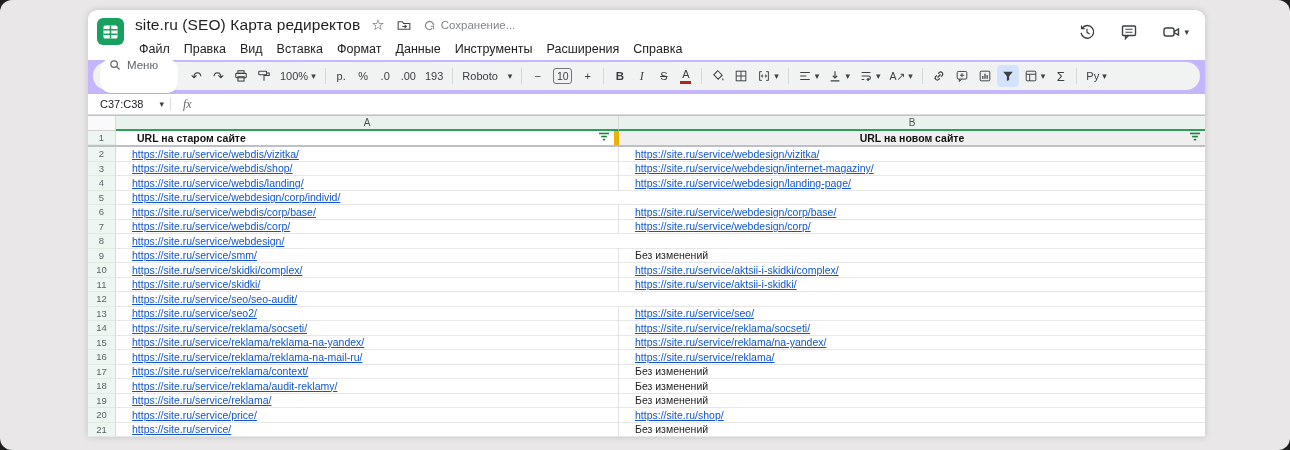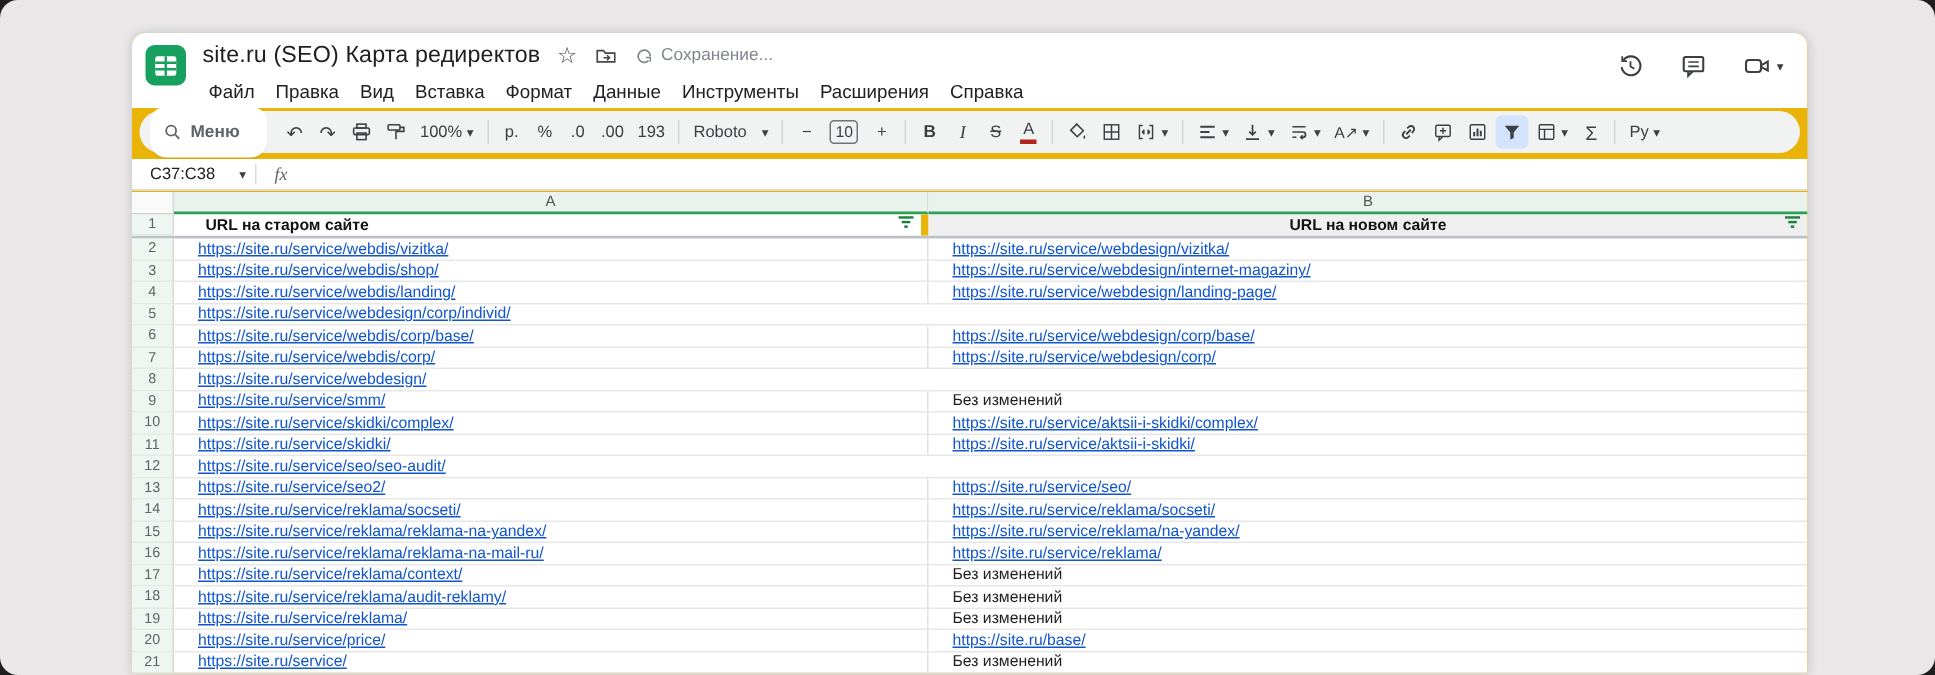"site.ru (SEO) Карта редиректов" .window { background: #eab308 -> #c4b5fd; margin-top: 12px -> none }
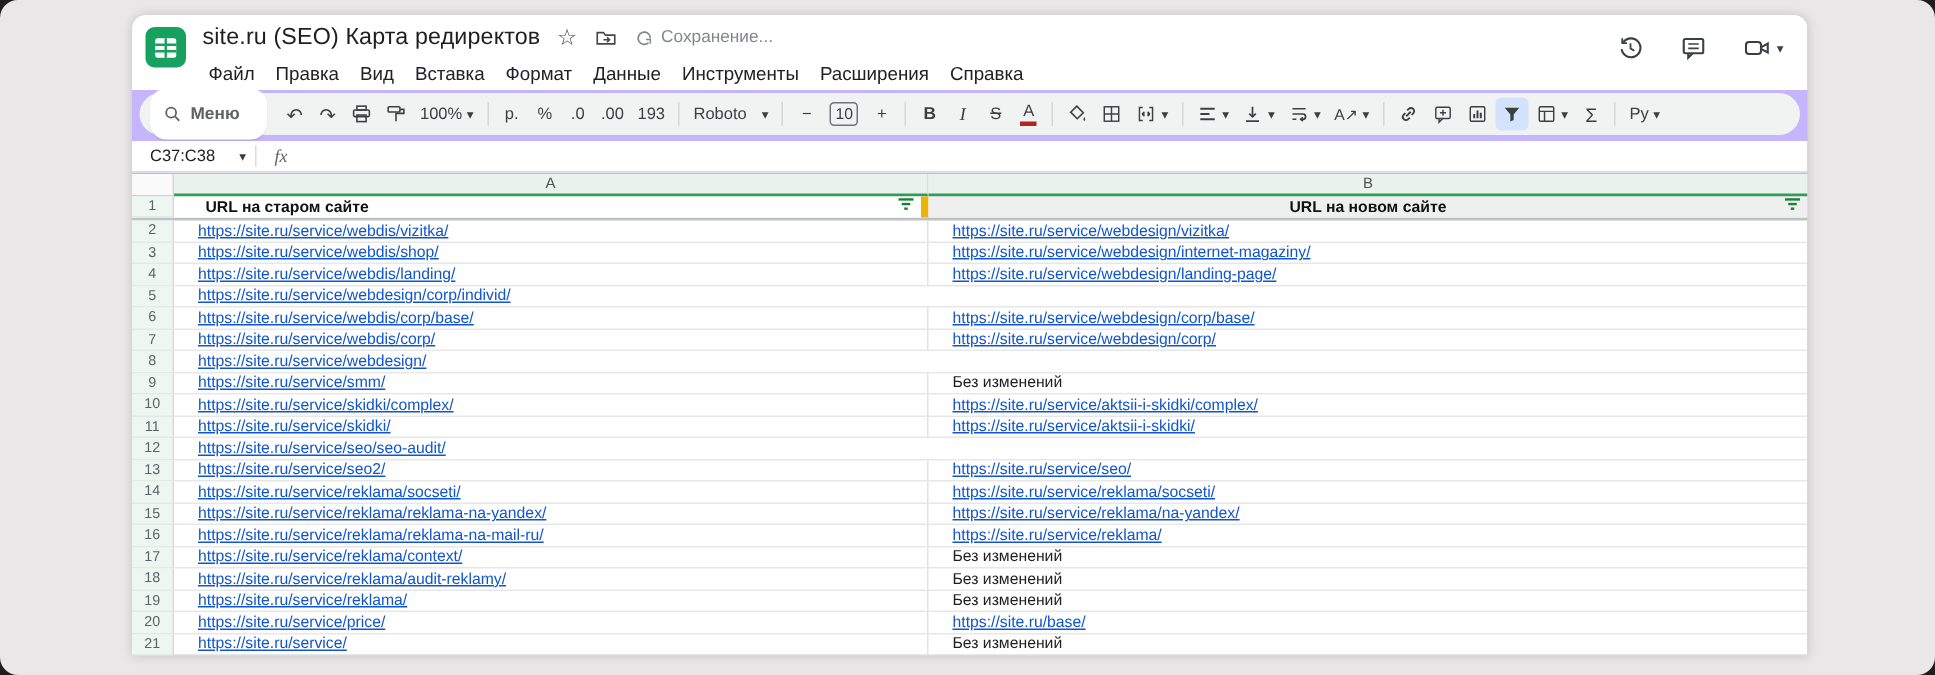"Меню" .search-pill { align-items: center -> flex-start; font-weight: bold -> none }
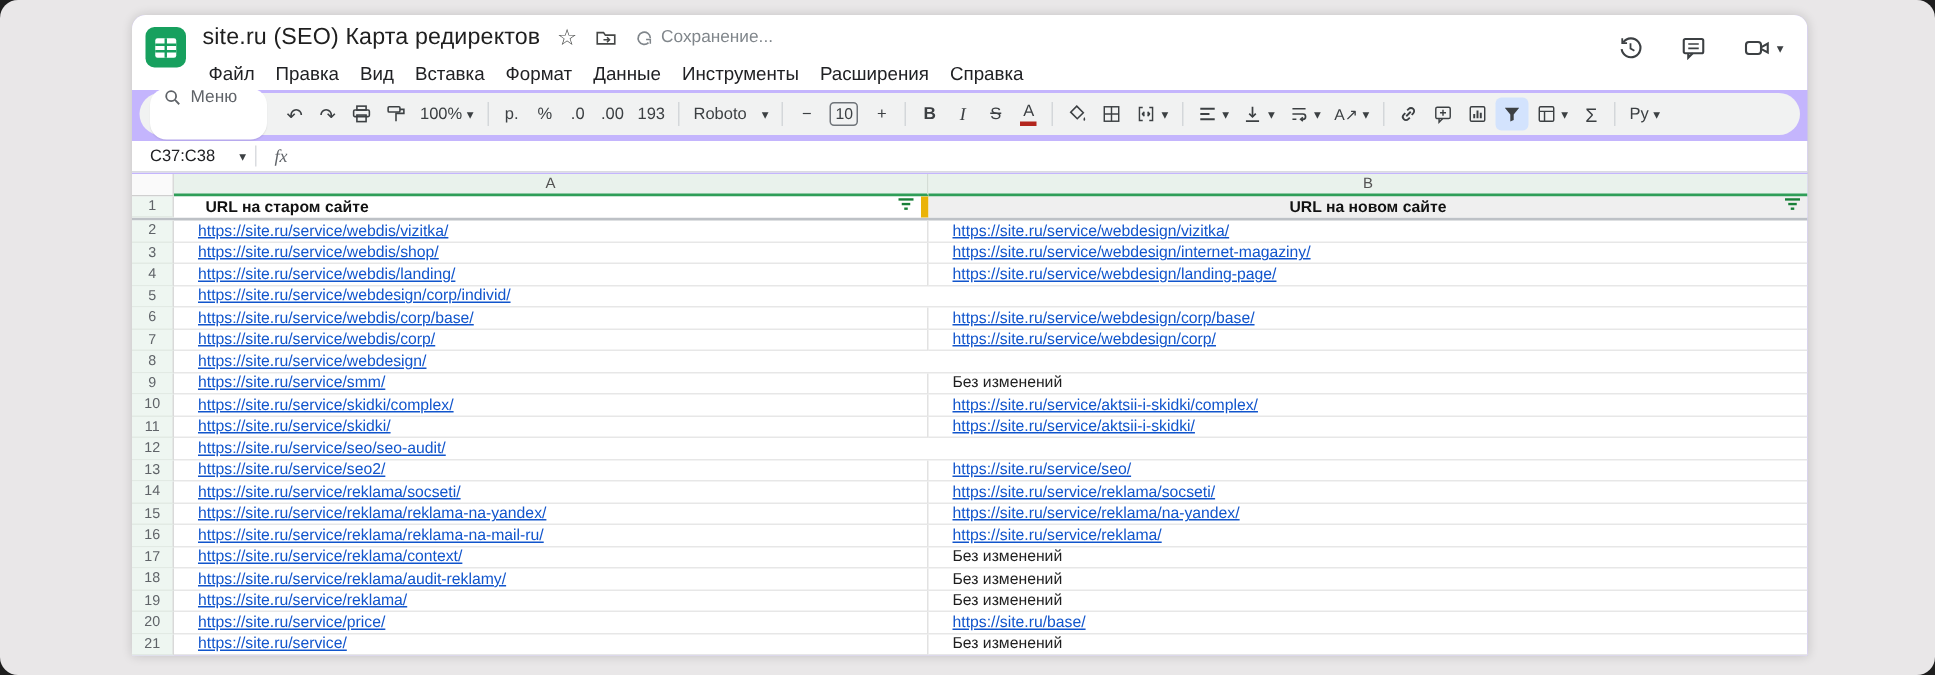"https://site.ru/base/" span.link { text: https://site.ru/base/ -> https://site.ru/shop/ }
